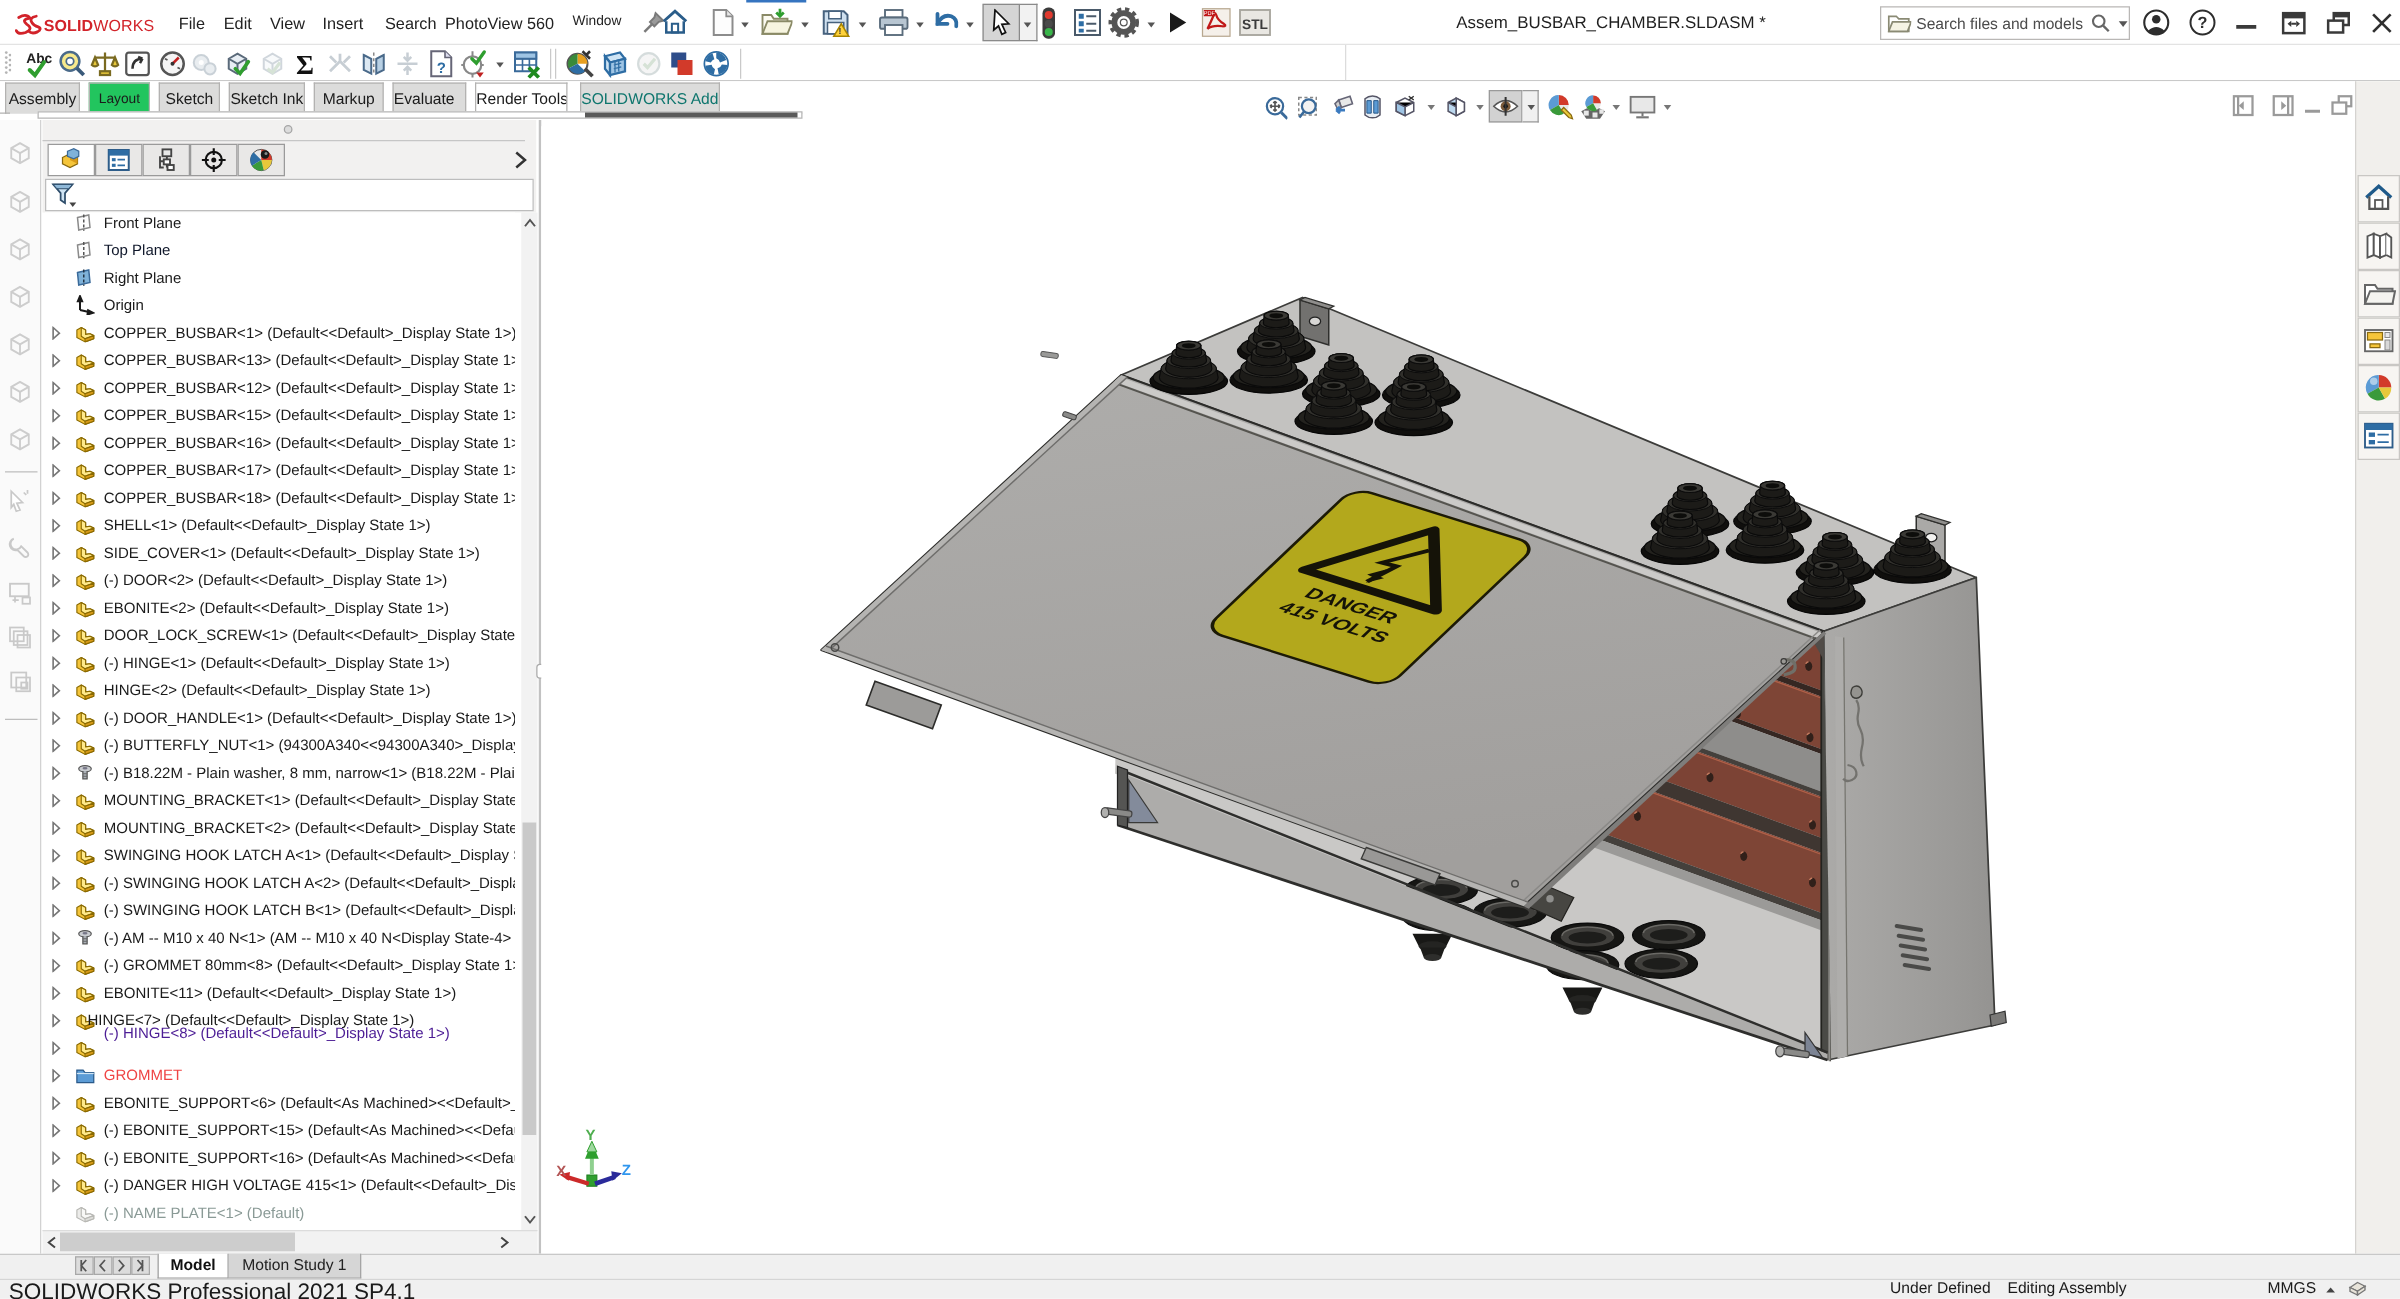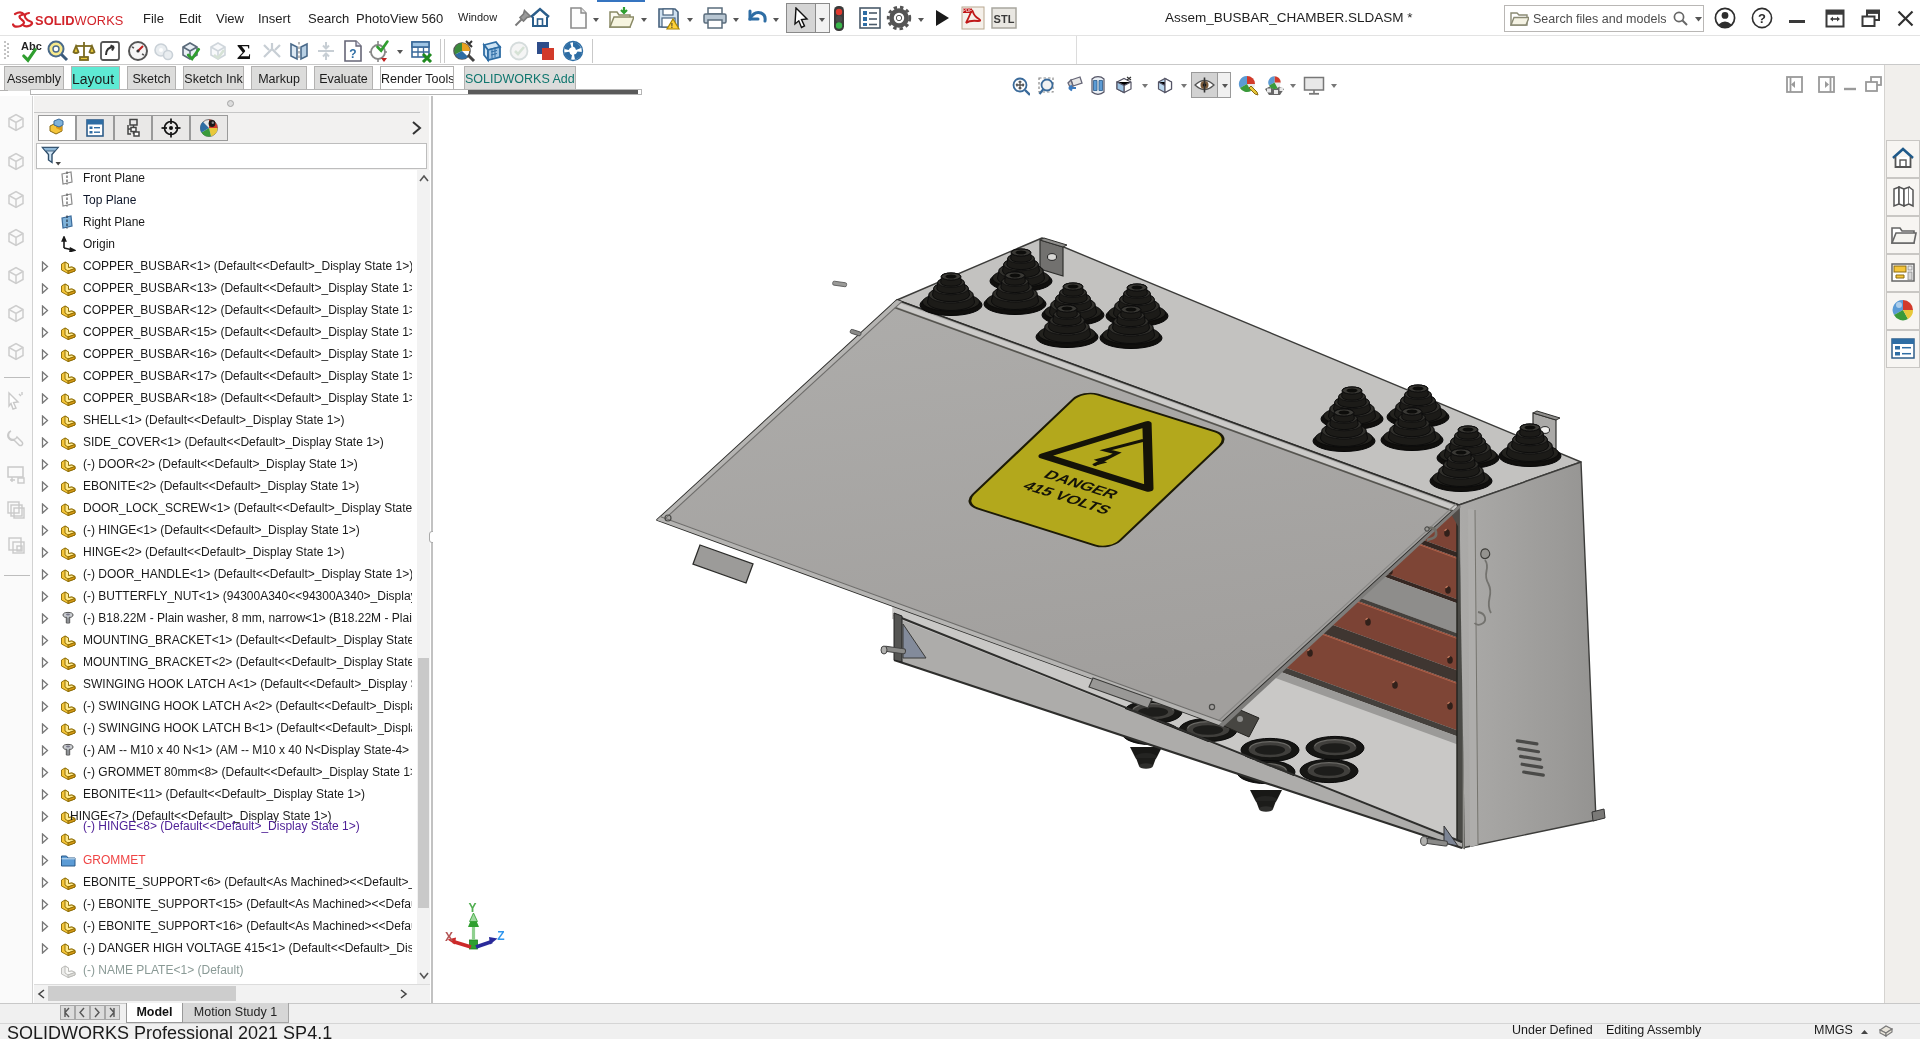"Layout" div.abs { background: #5eead4 -> #22c55e; font-size: 14px -> 11px; text-align: left -> center }
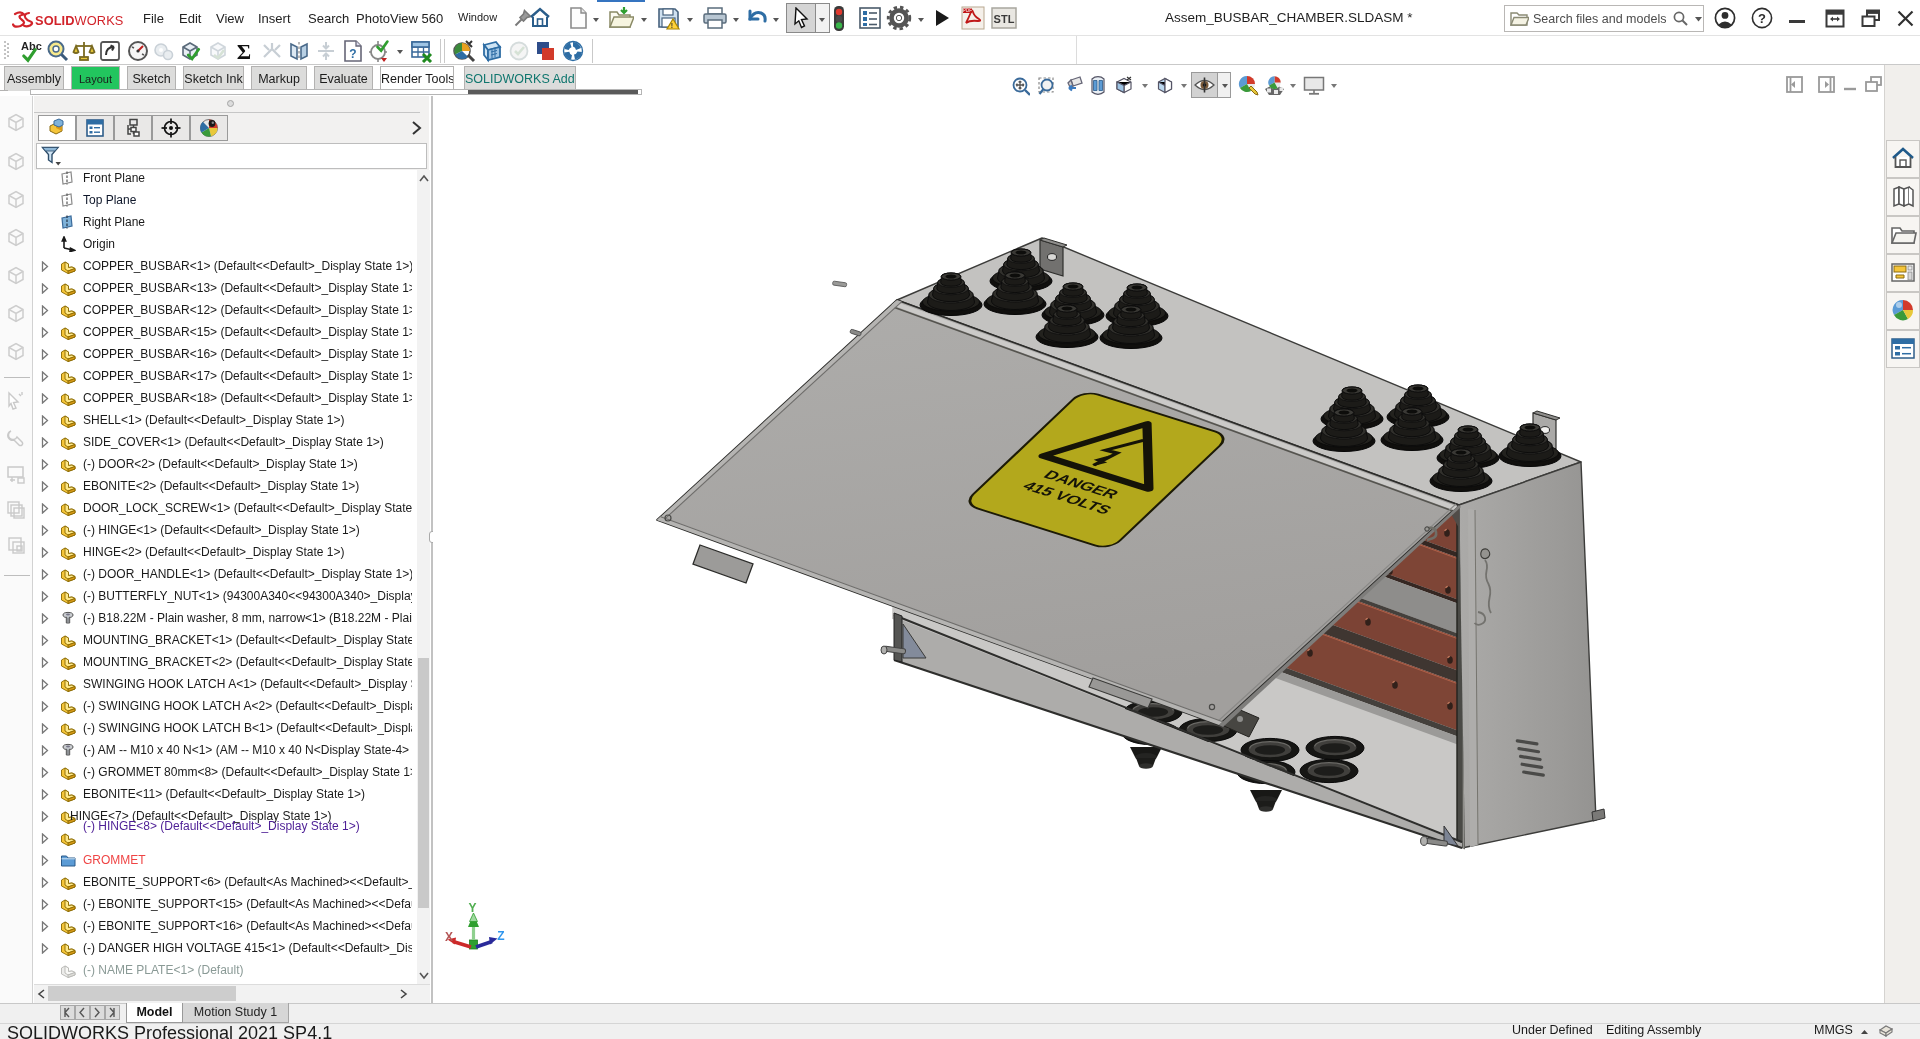"Evaluate" div.abs { text-align: center -> none }
